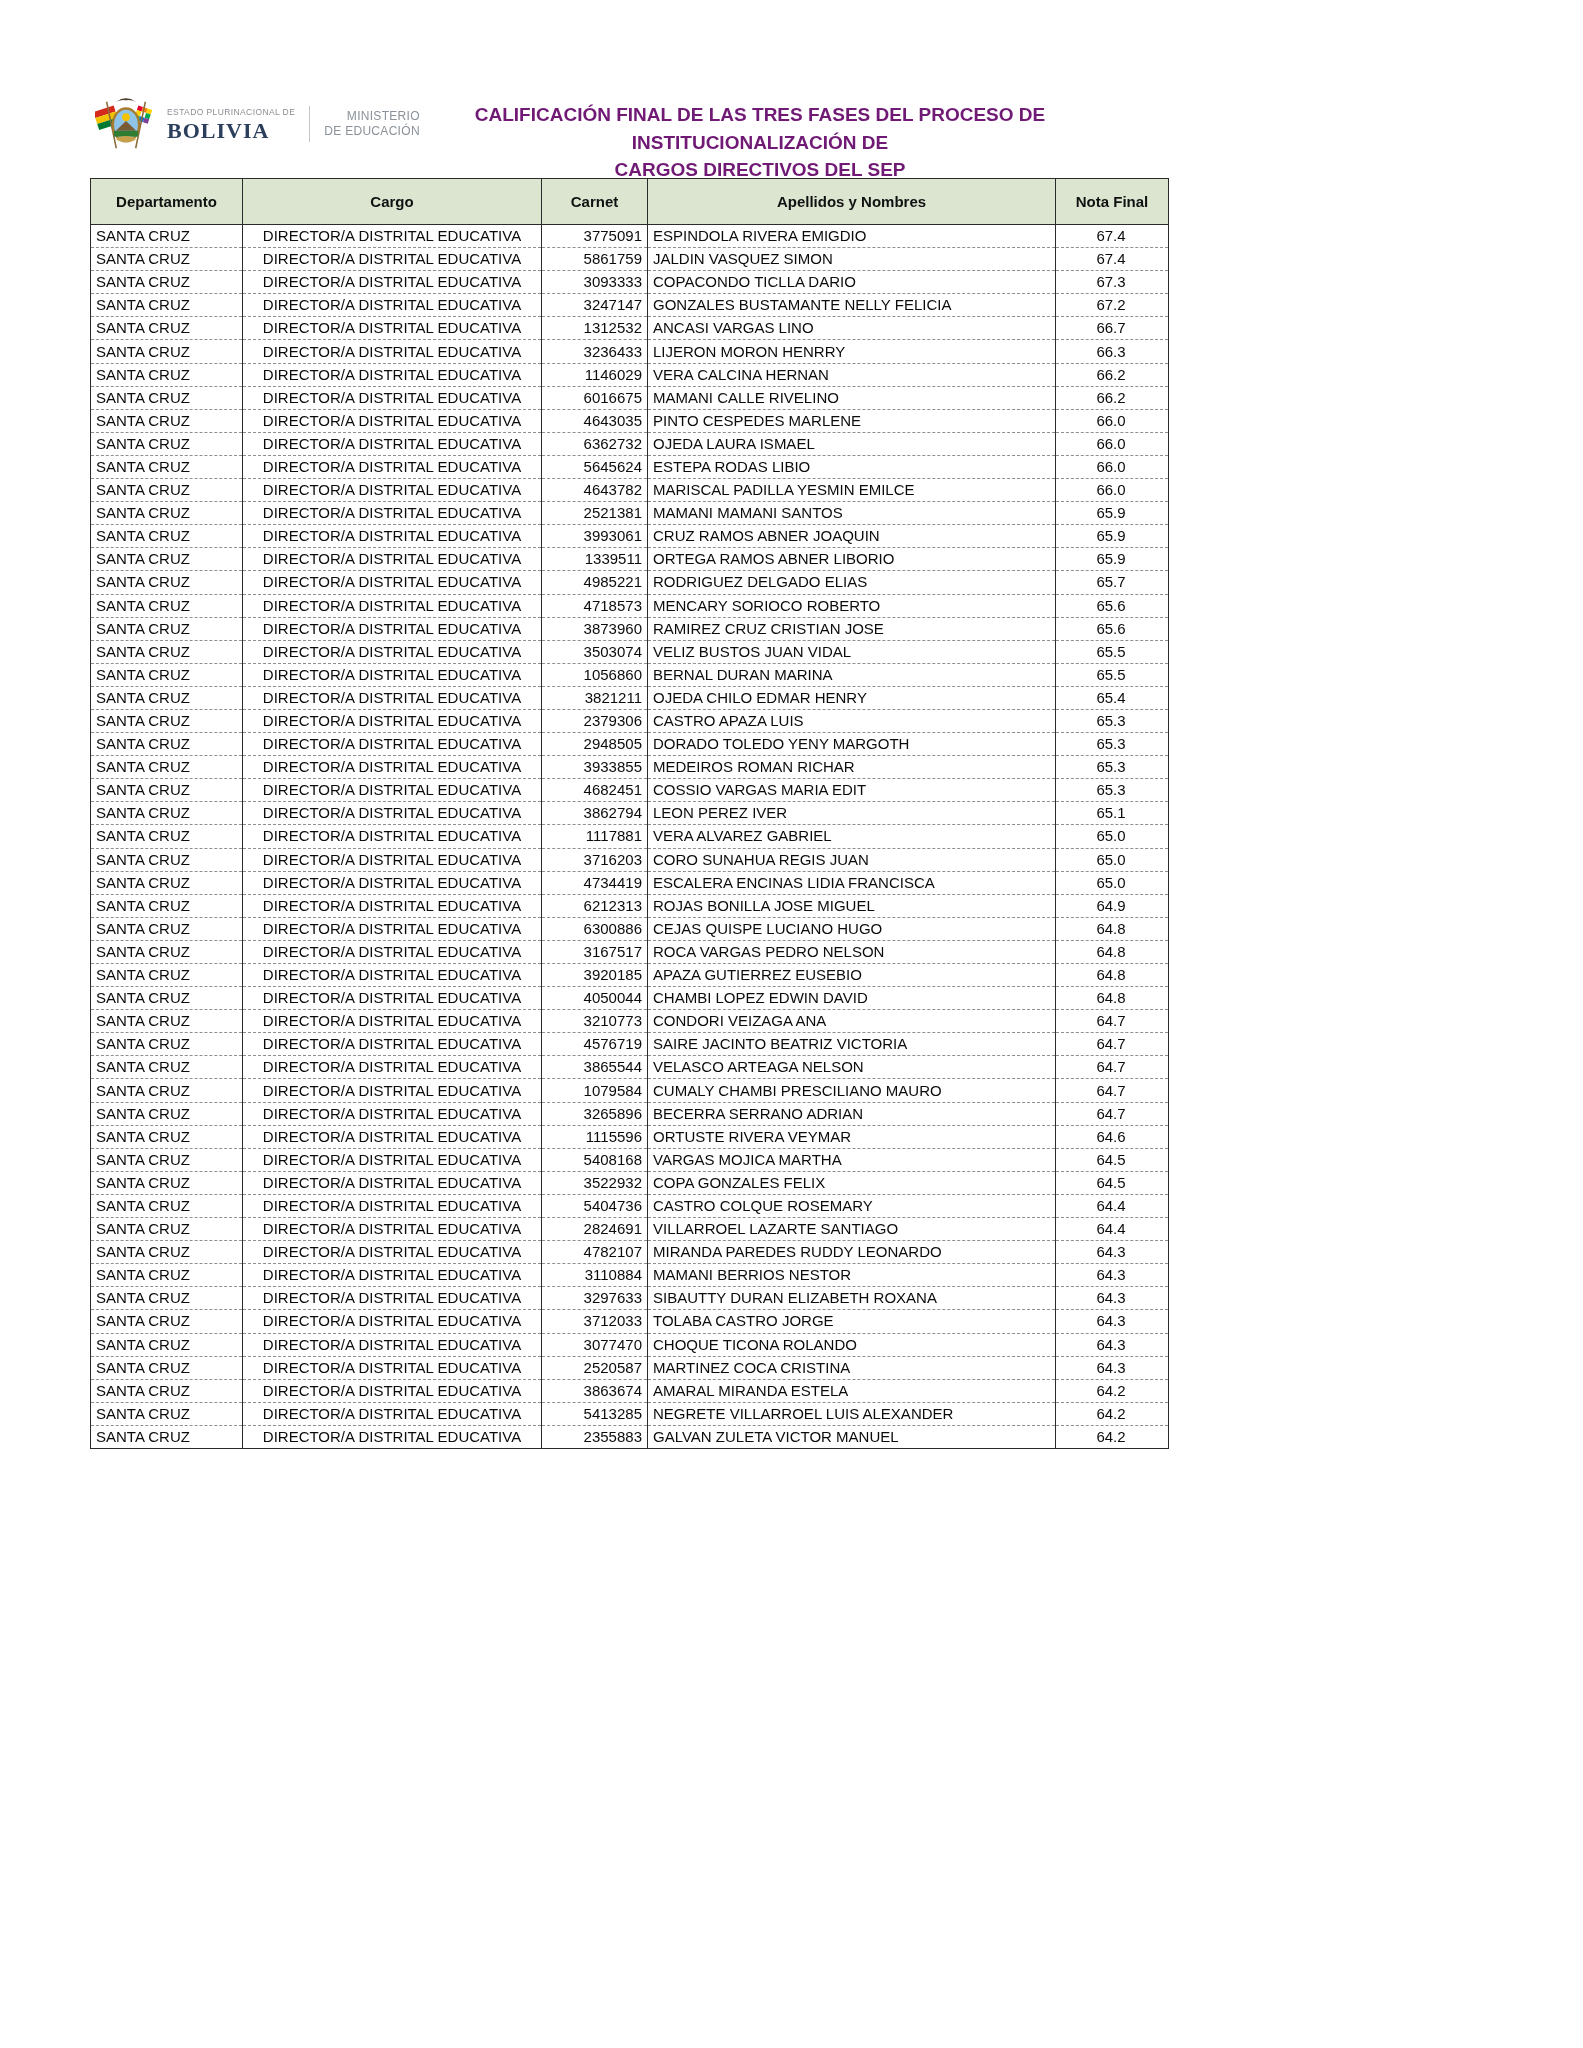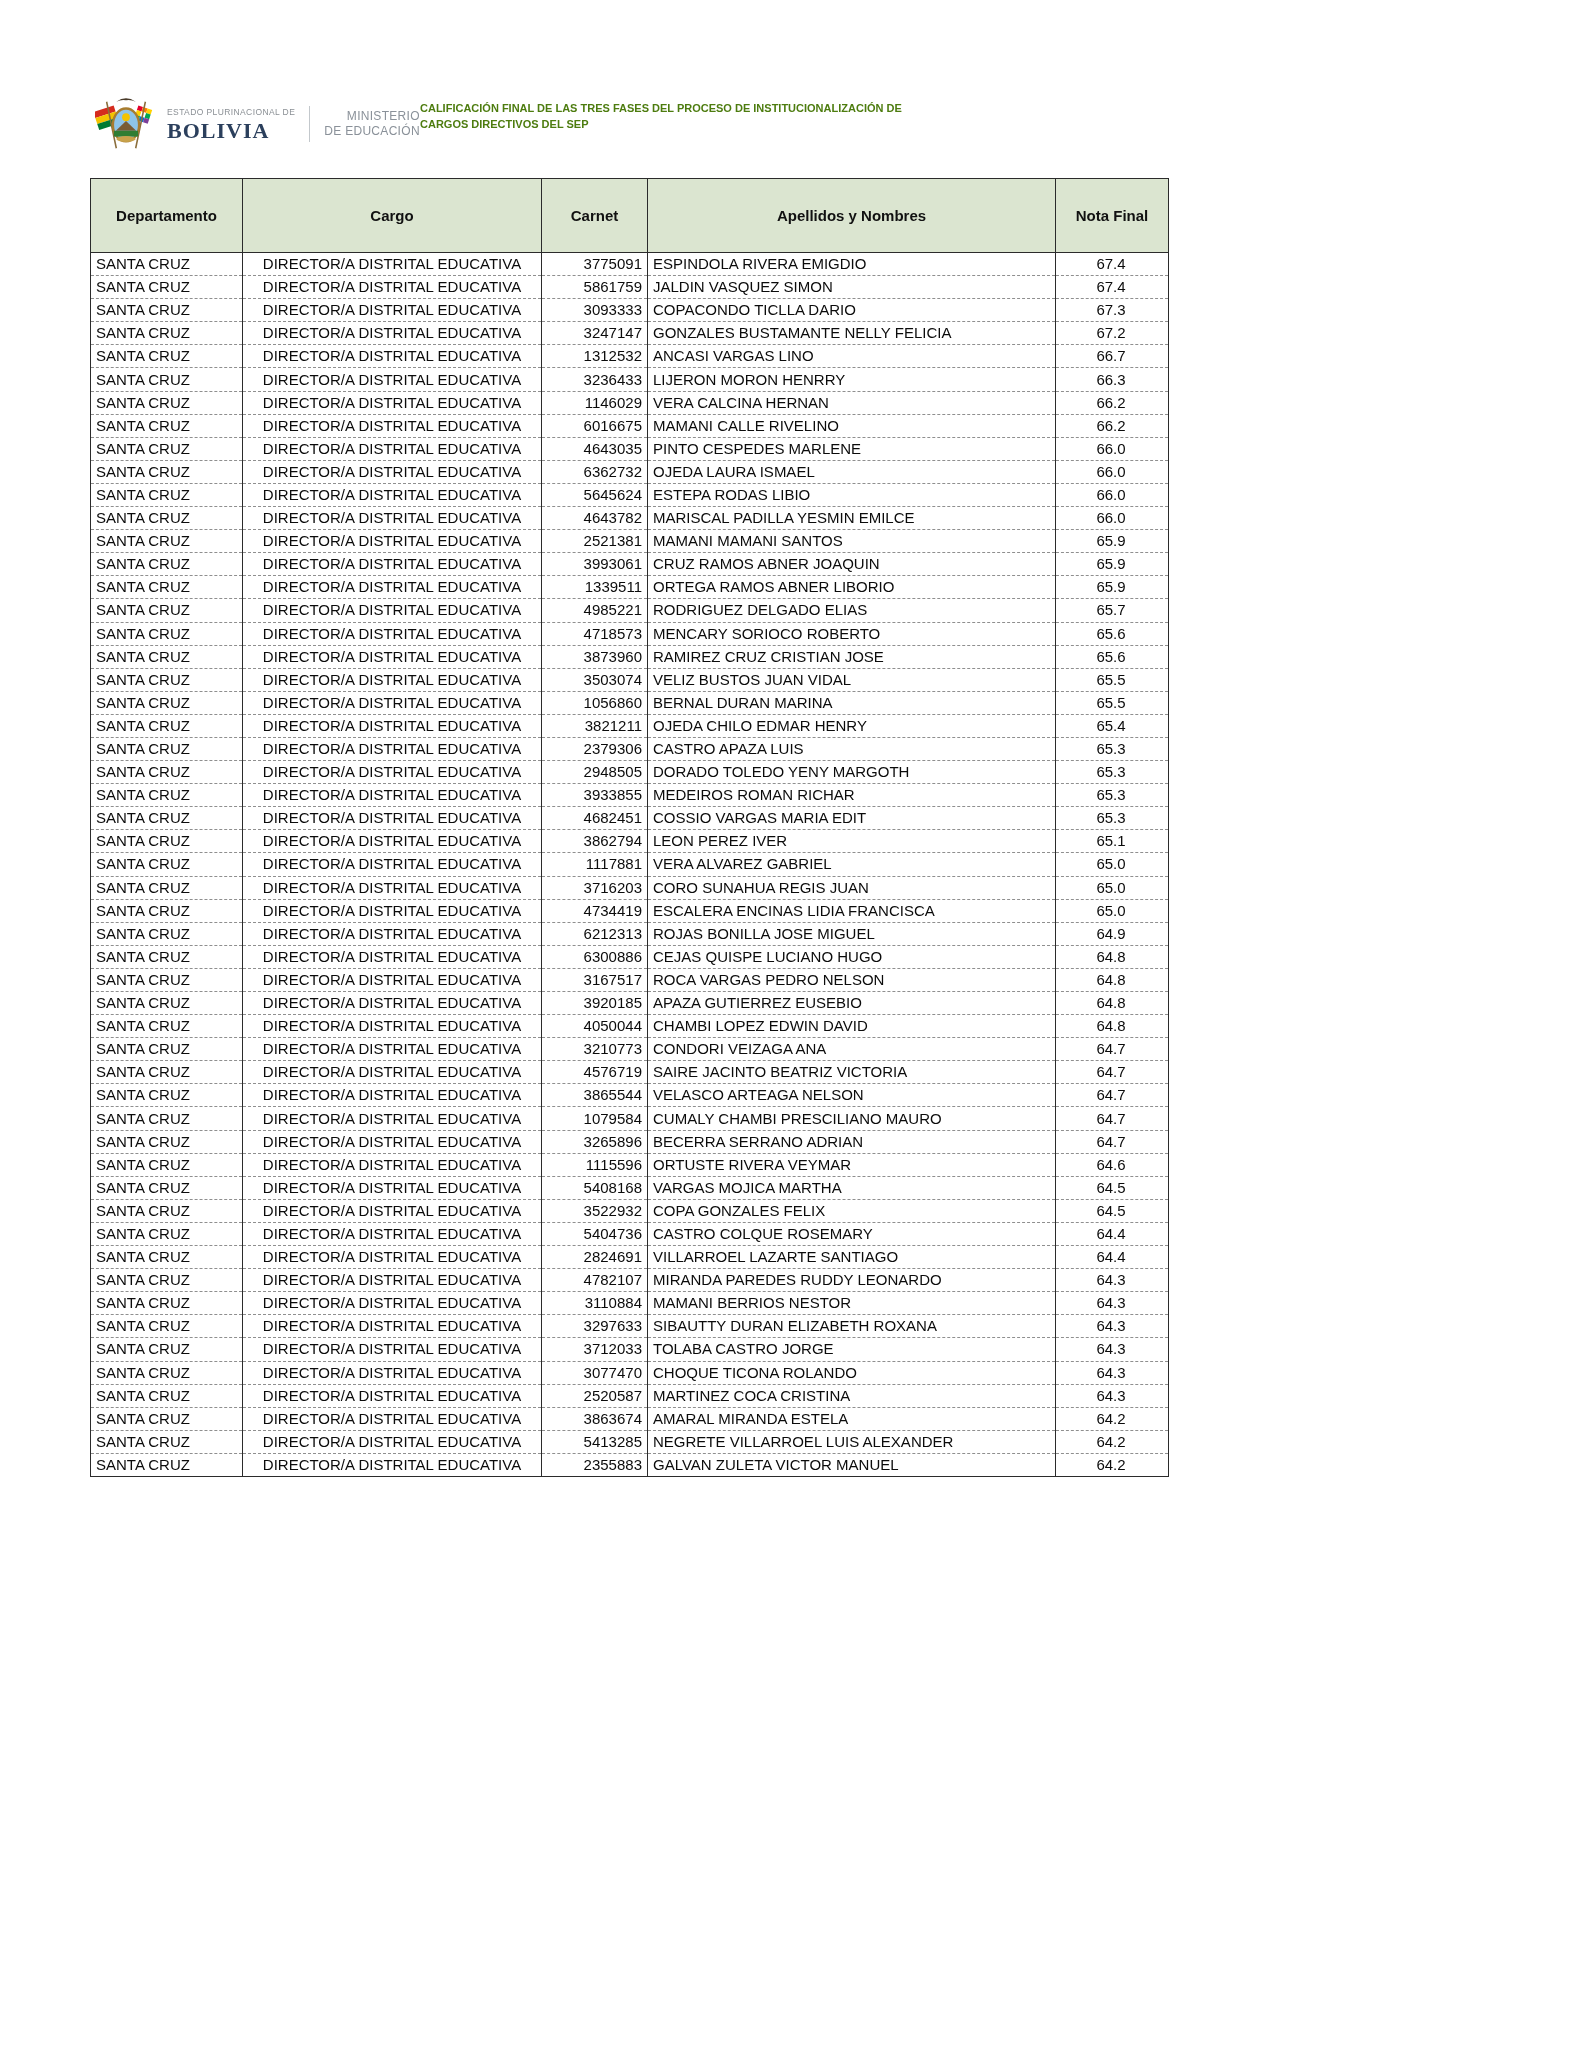"CALIFICACIÓN FINAL DE LAS TRES" .doc-title { color: #4d7c0f -> #701a75; font-size: 11px -> 19px; text-align: none -> center }
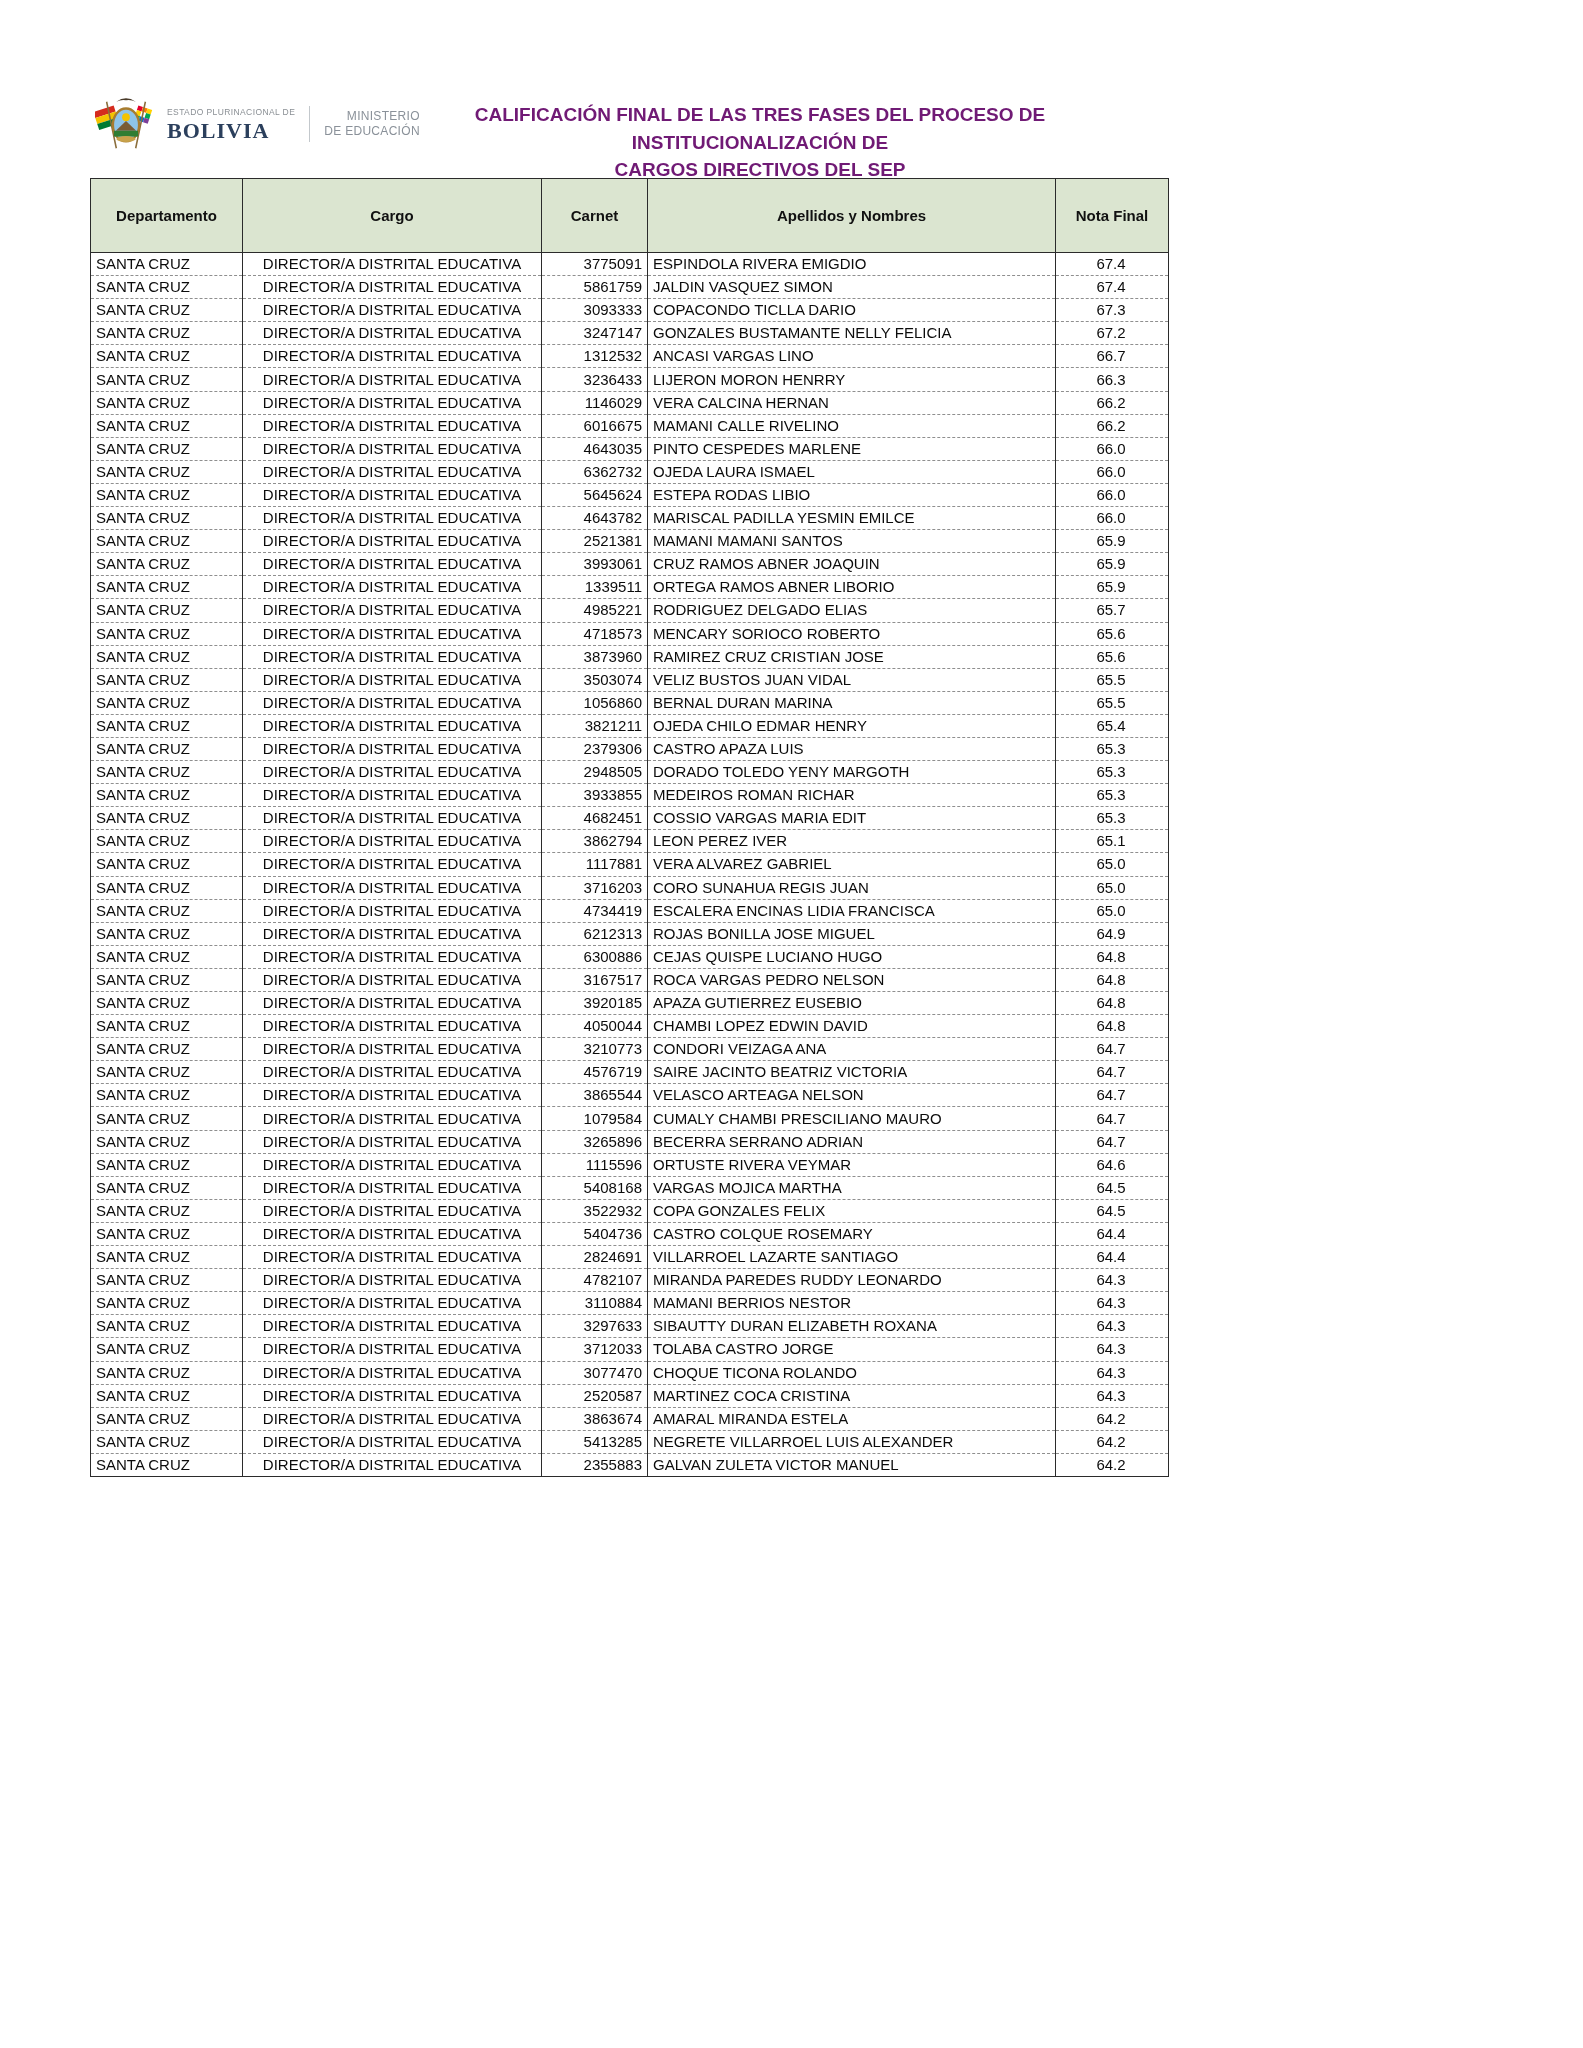"Departamento" .results-table th { padding: 16px 4px -> 2px 4px }
